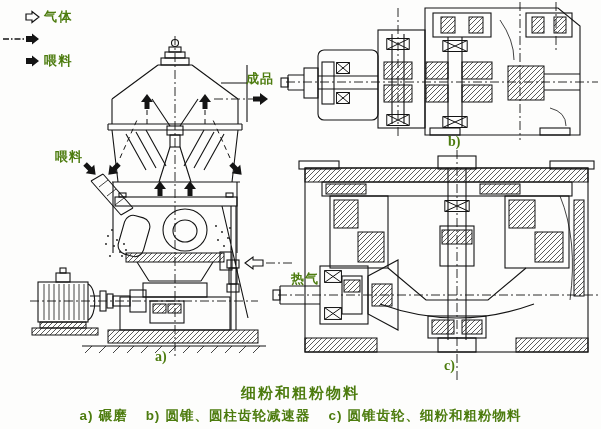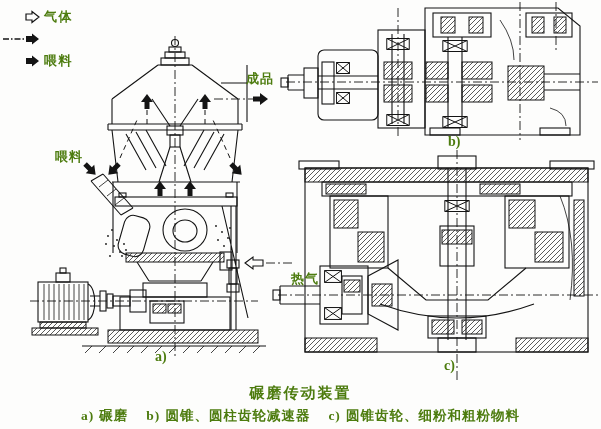"碾磨传动装置" div.cap-title { text: 碾磨传动装置 -> 细粉和粗粉物料 }
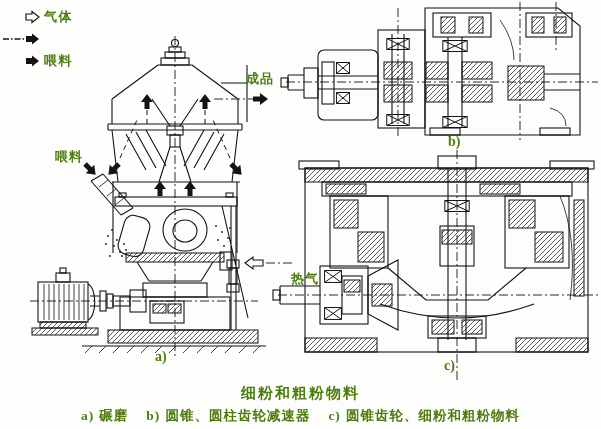"a) 碾磨" .cap-part { font-family: Liberation Serif, serif -> none }
